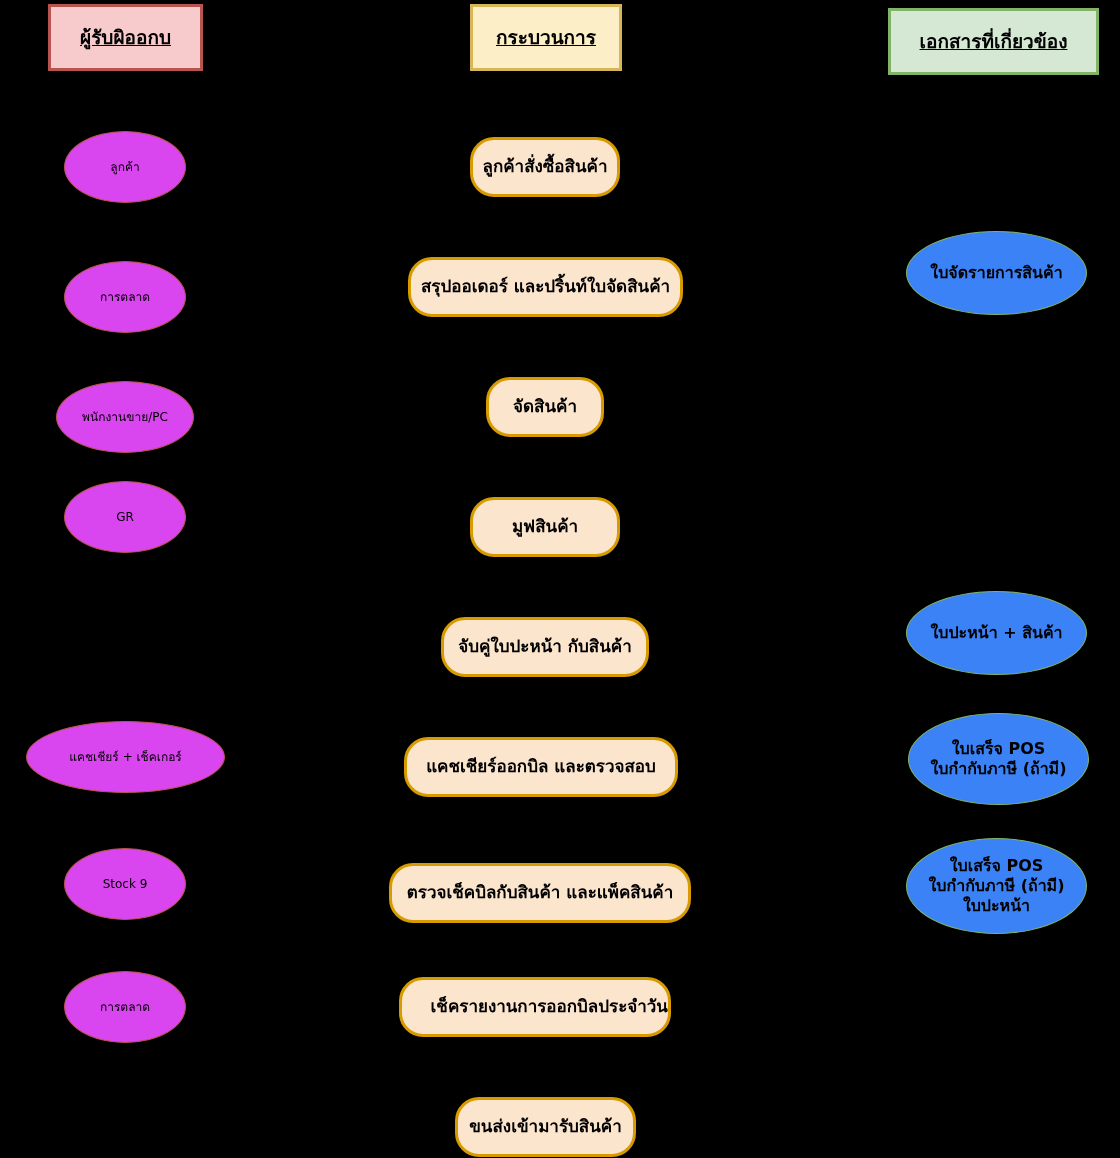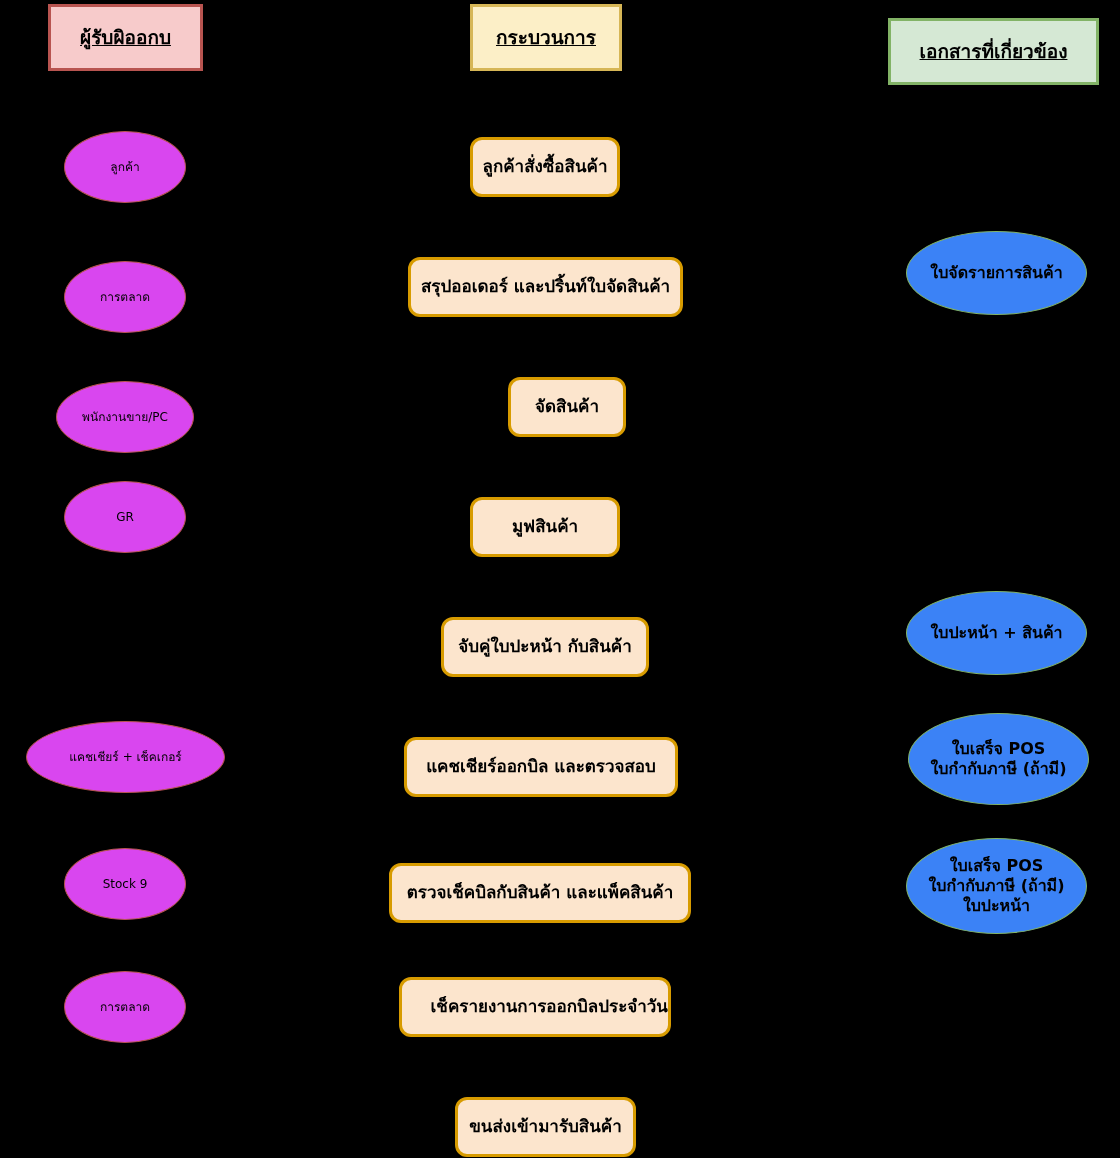"เอกสารที่เกี่ยวข้อง" div.node { top: 18px -> 8px }
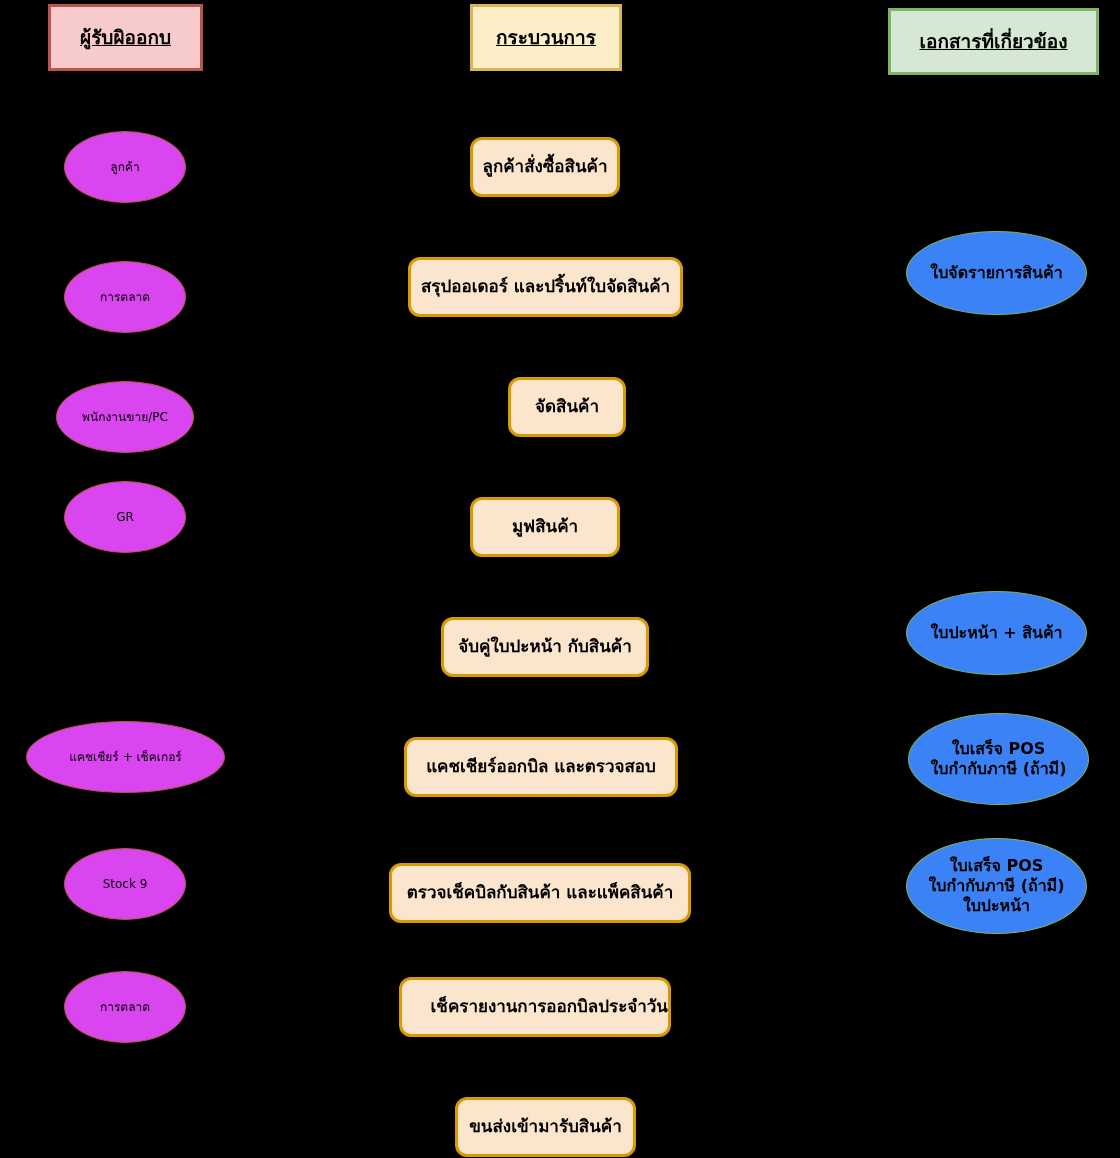"ลูกค้าสั่งซื้อสินค้า" .proc-box { border-radius: 12px -> 24px }
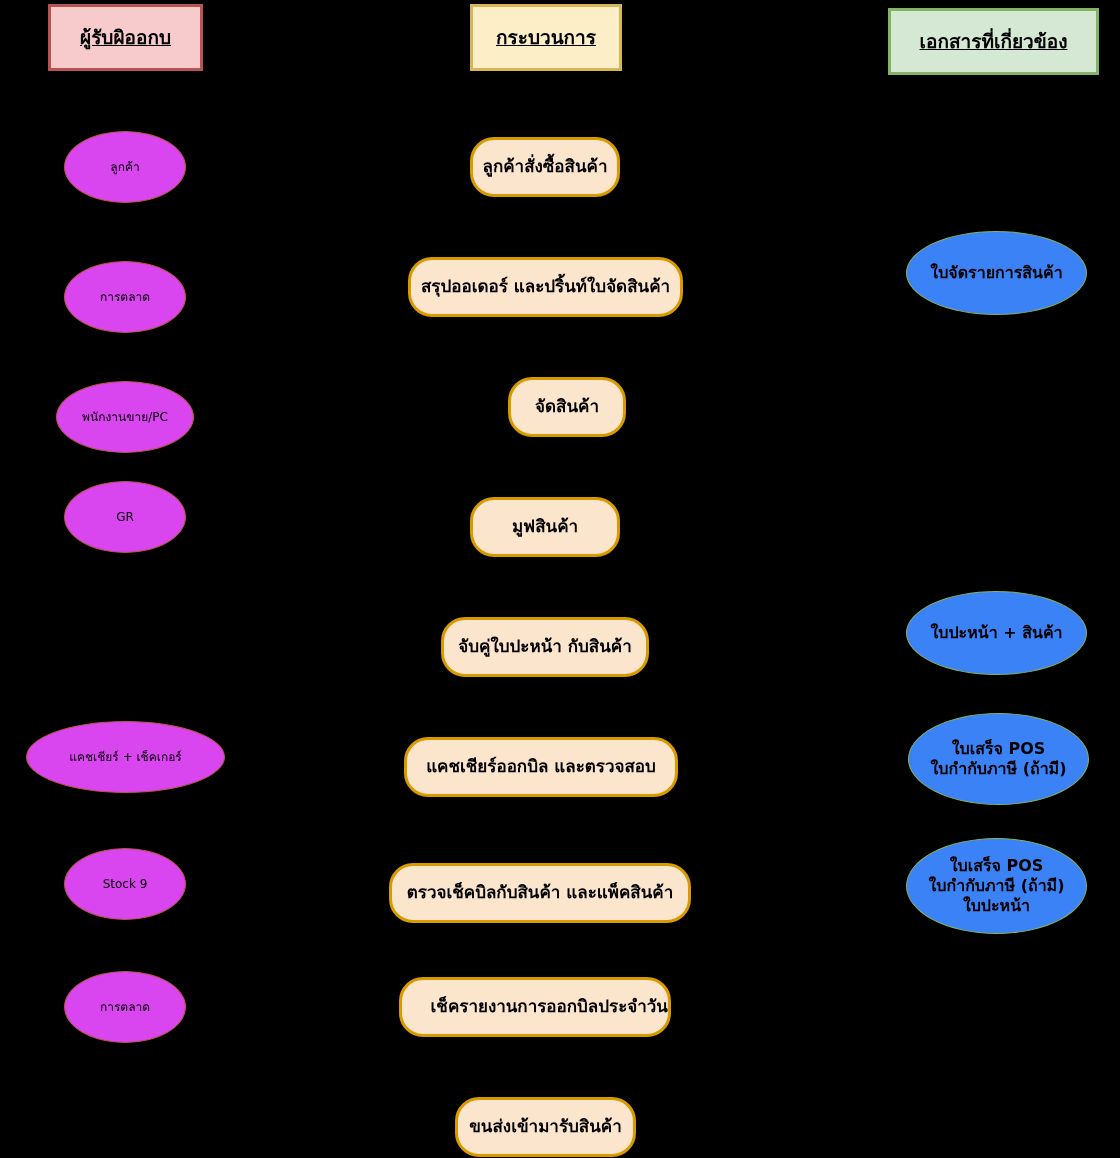"จัดสินค้า" div.node { left: 508px -> 486px }
